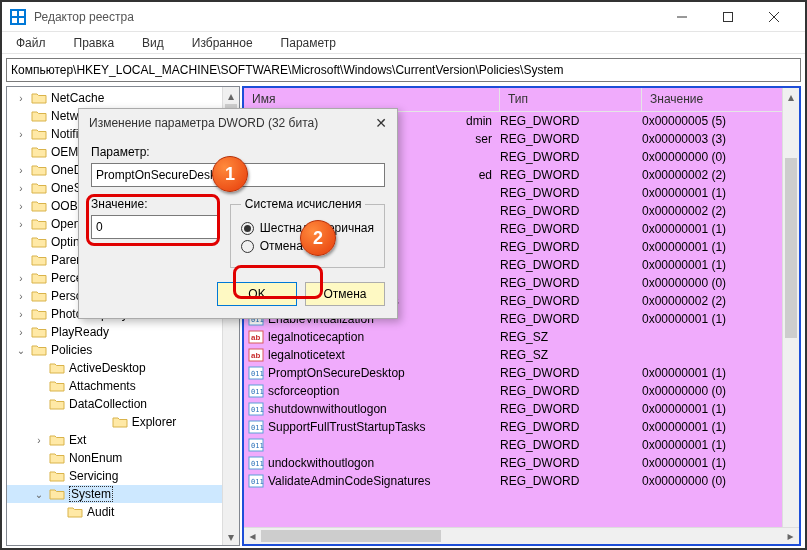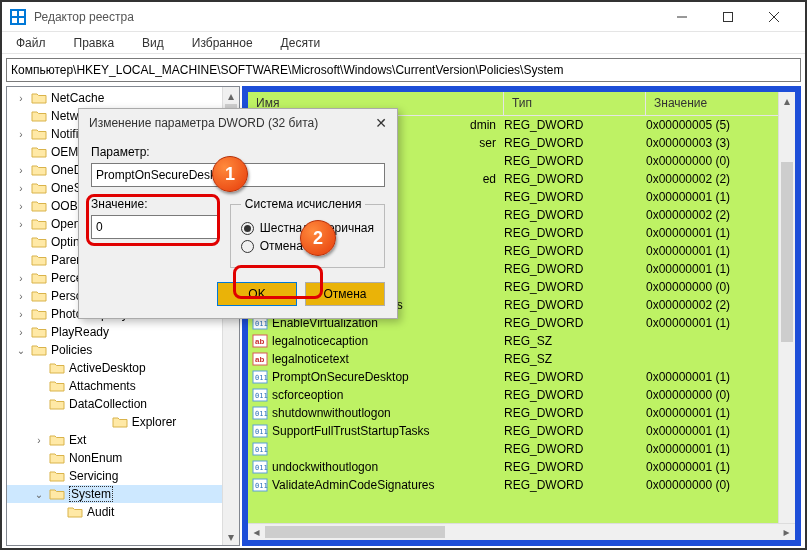"Десяти" span { text: Десяти -> Параметр }
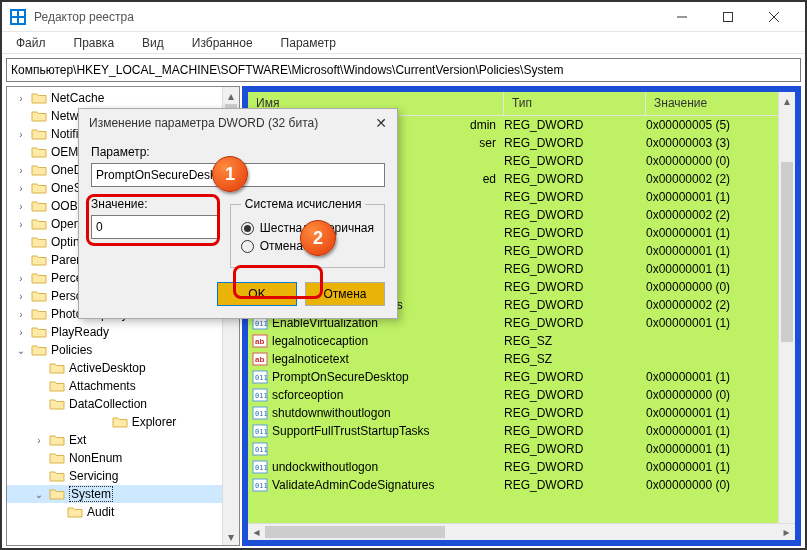"Имя" .list-panel { background: #bef264 -> #f0abfc; border: 6px solid #1d4ed8 -> 2px solid #1d4ed8 }
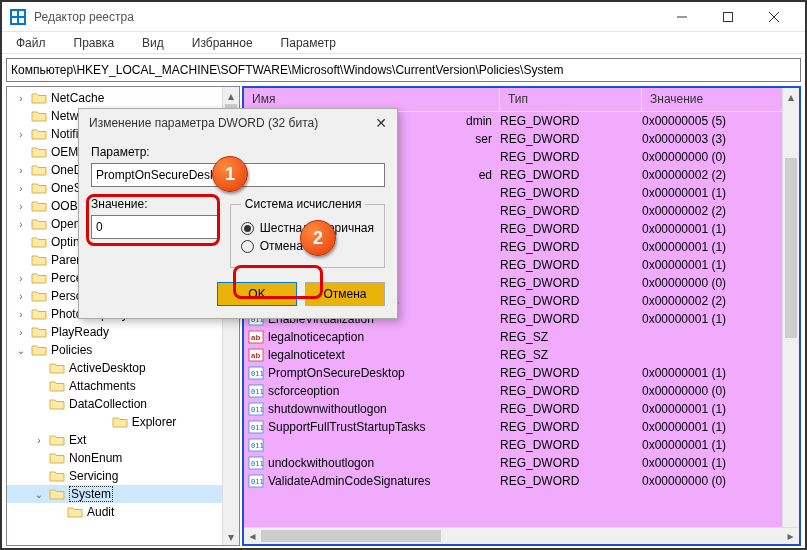"OK" .dlg-btn { background: #eab308 -> #fef9c3 }
